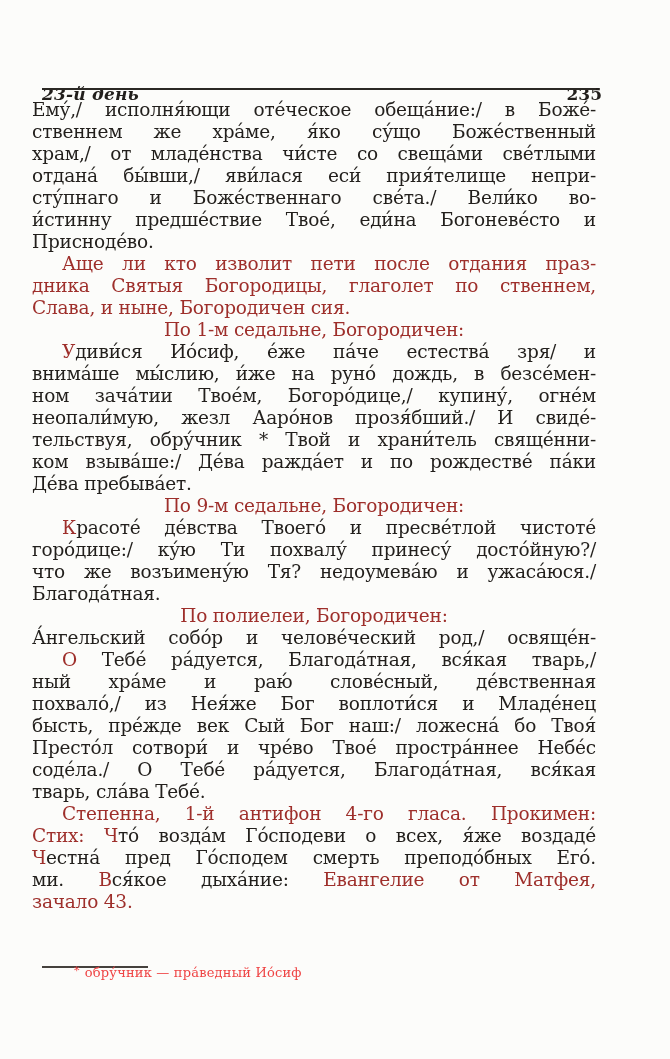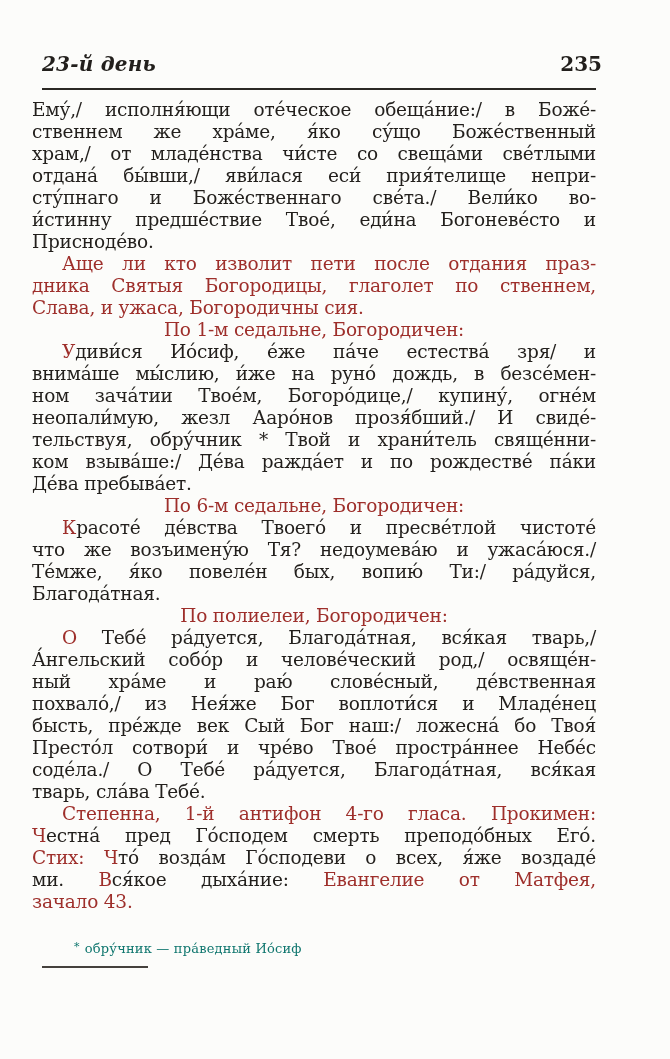"23-й день" .running-head { font-size: 20px -> 17px }
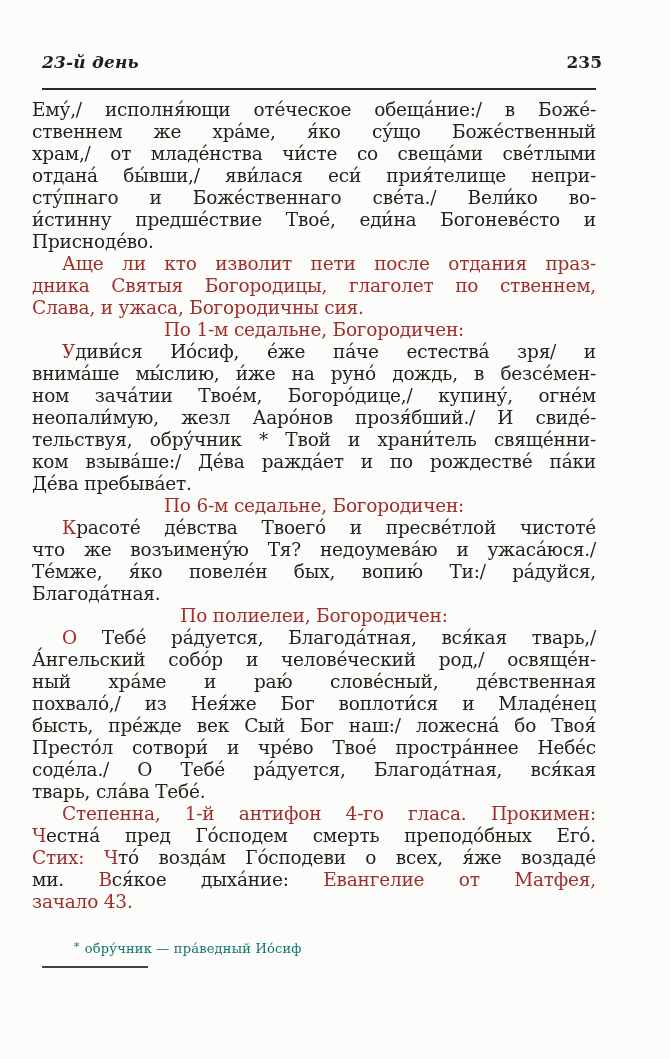"235" .pagenum { margin-top: none -> 32px }
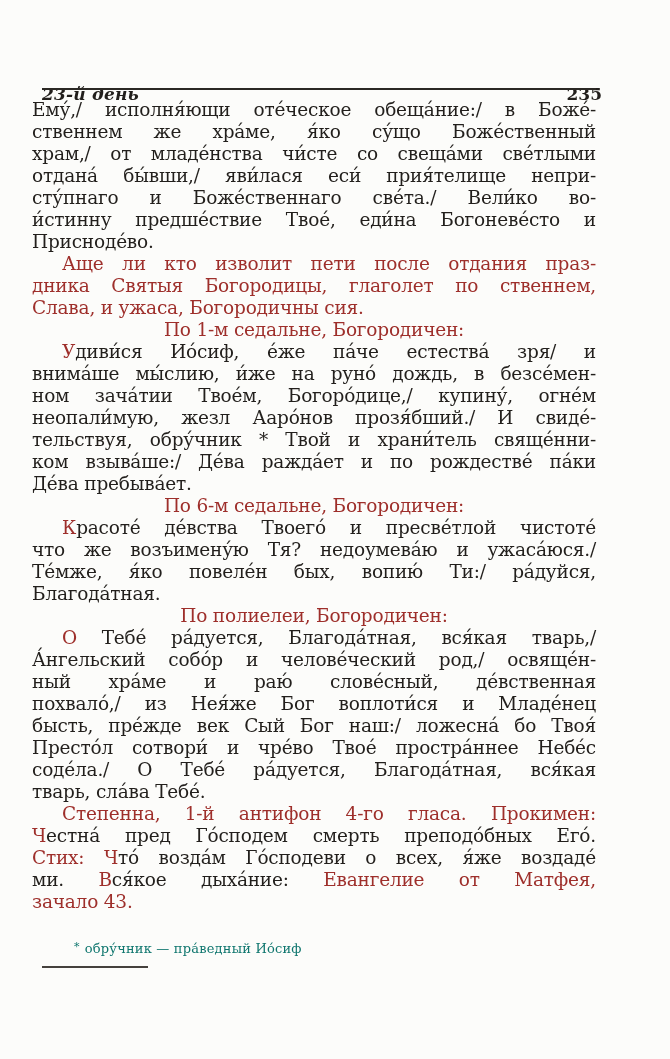"Слава, и ужаса, Богородичны сия." span.red { text: ужаса, Богородичны -> ныне, Богородичен }
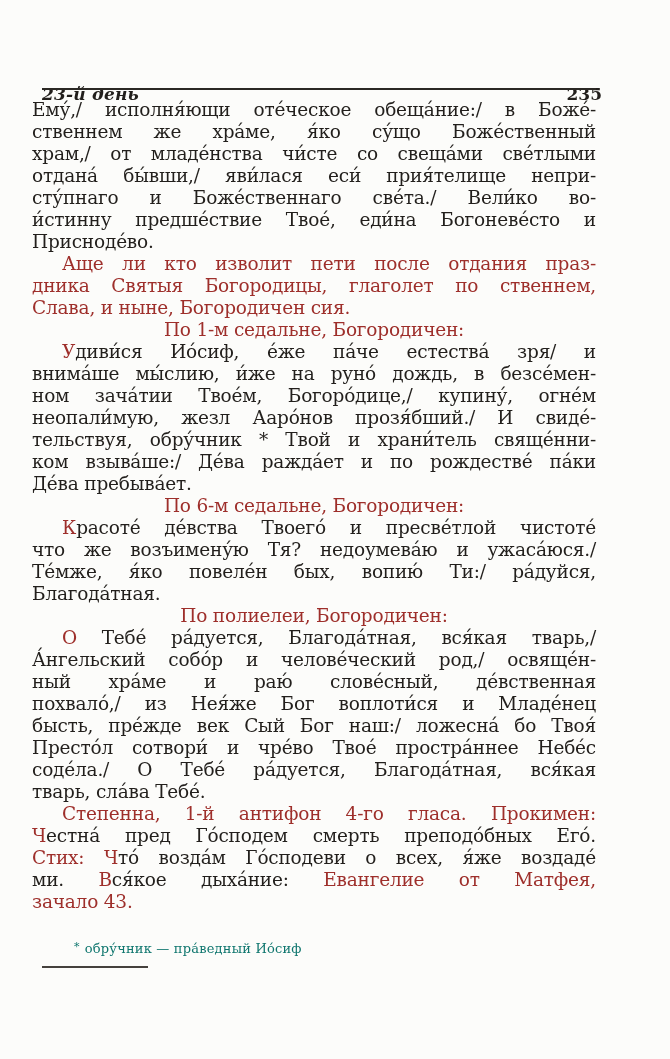"По 6-м седальне, Богородичен:" span.red { text: 6-м -> 9-м }
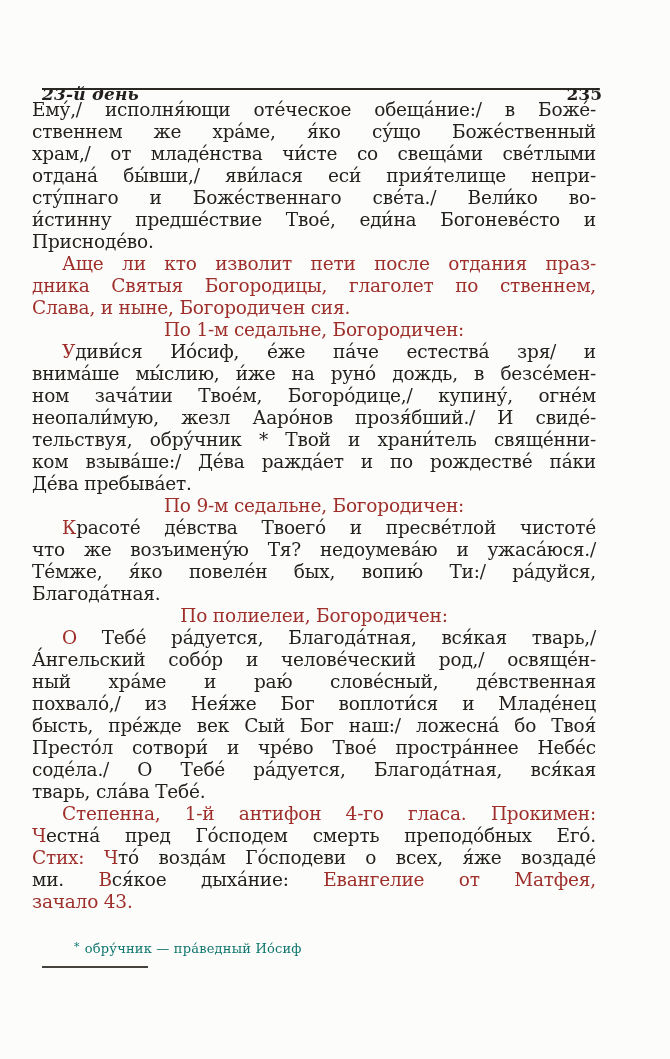"горо́дице:/ ку́ю Ти похвалу́ принесу́" div.line { html: none -> <div><span>горо́дице:/ ку́ю Ти похвалу́ принесу́ досто́йную?/</span></div> }
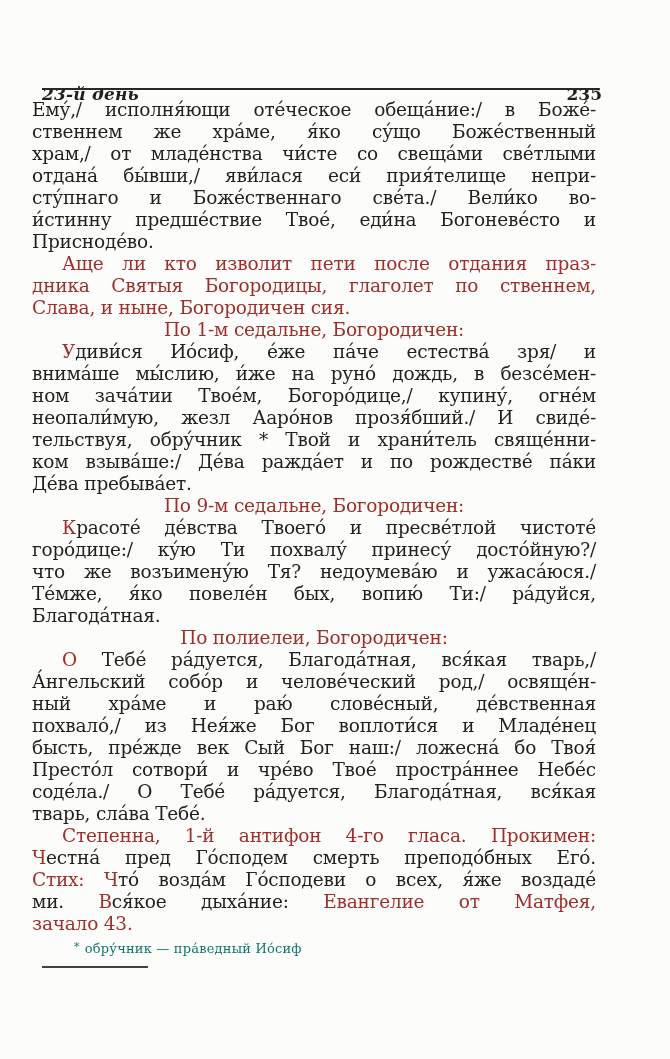"Те́мже, я́ко повеле́н бых, вопию́" div.line { html: <div><span>Те́мже, я́ко повеле́н бых, вопию́ Ти:/ ра́дуйся,</span></div> -> none }
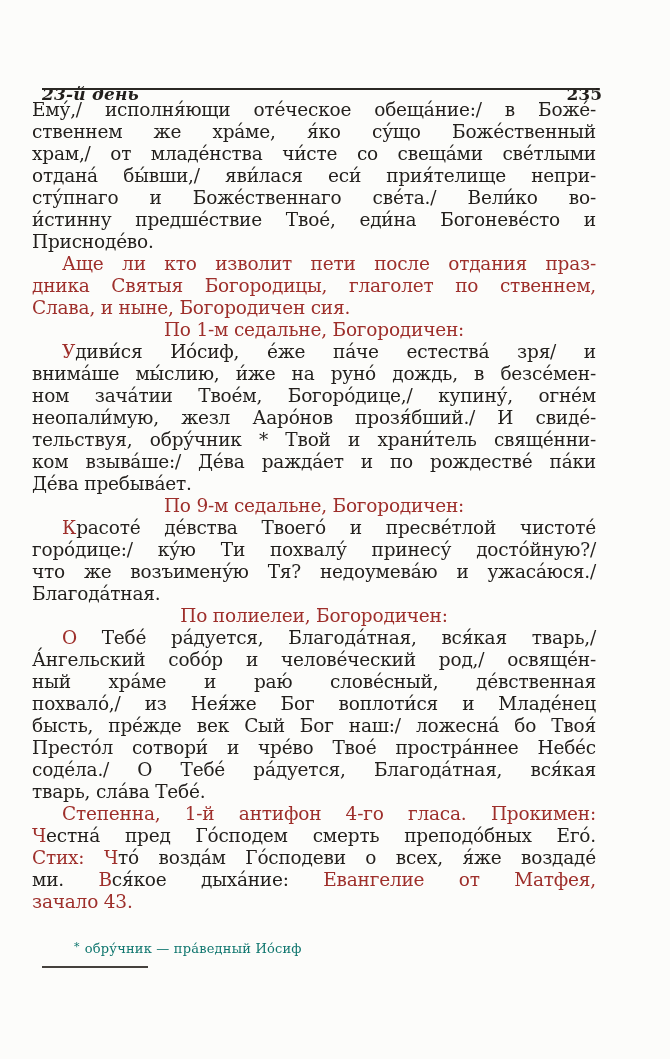"О Тебе́ ра́дуется, Благода́тная, вся́кая" div.line { order: before "А́нгельский собо́р и челове́ческий род,/" -> after "А́нгельский собо́р и челове́ческий род,/" }
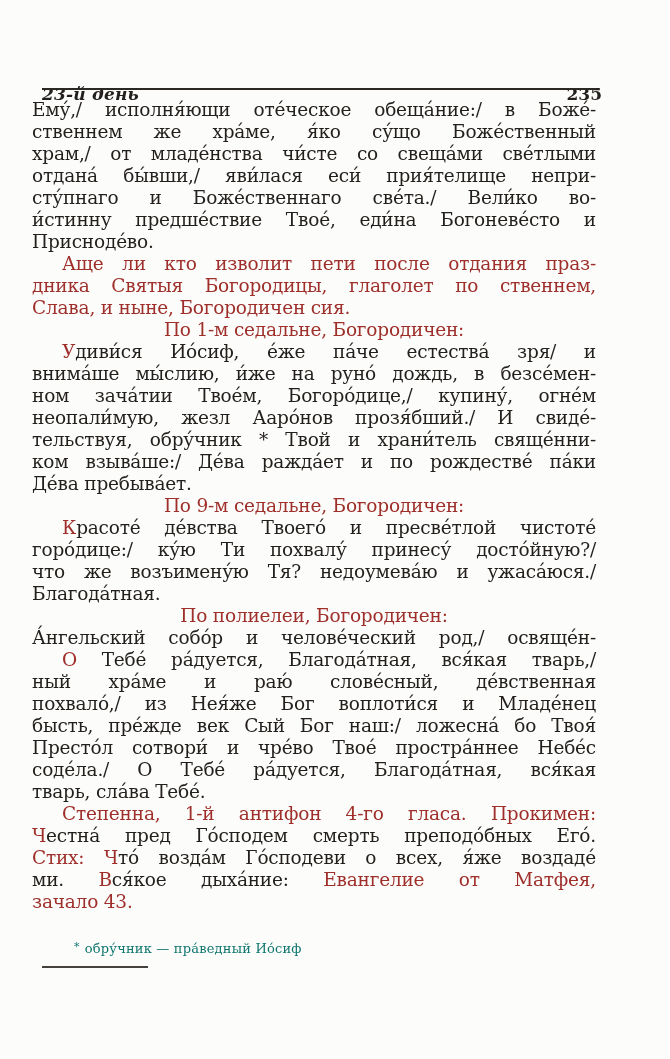"Честна́ пред Го́сподем смерть" div.line { order: before "Стих: Что́ возда́м Го́сподеви о" -> after "Стих: Что́ возда́м Го́сподеви о" }
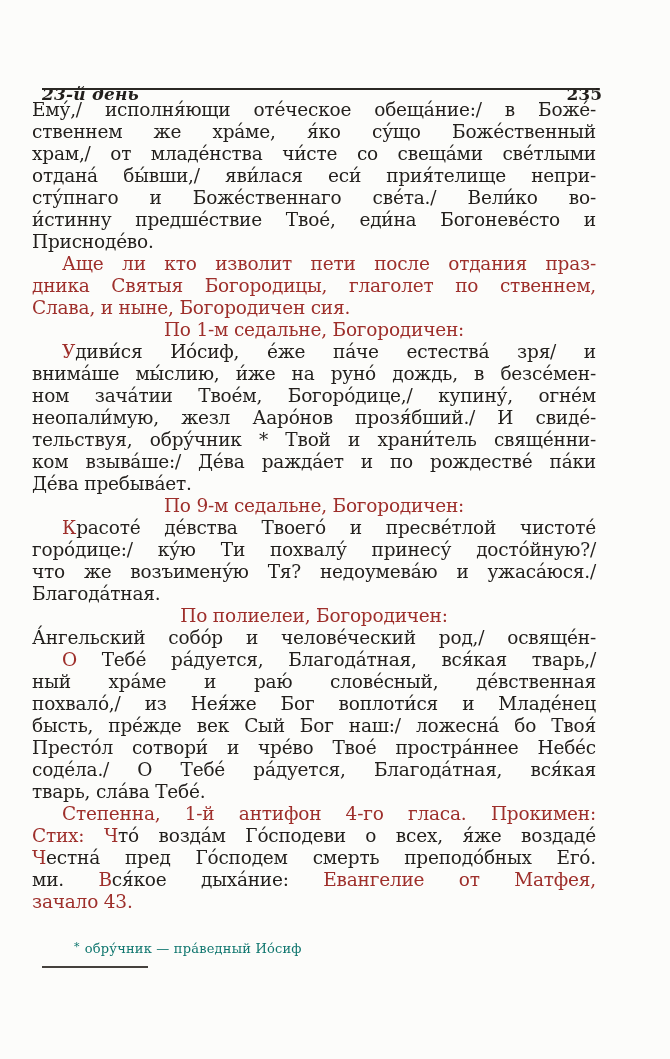"* обру́чник — пра́ведный Ио́сиф" .footnote { color: #0f766e -> #ef4444; top: 940px -> 964px }
